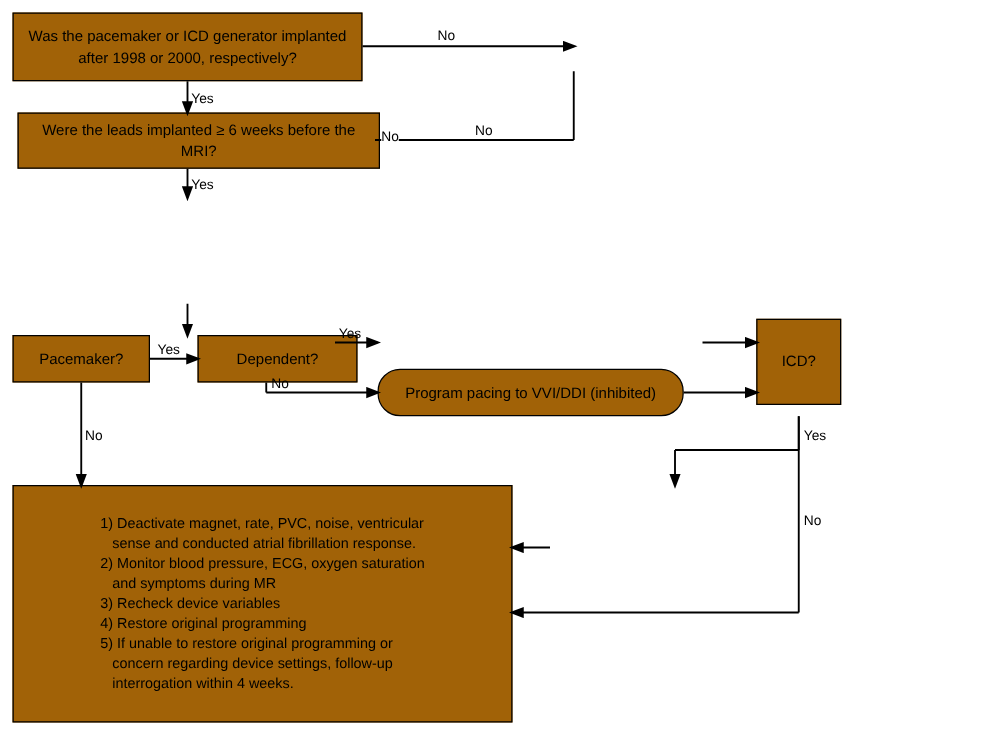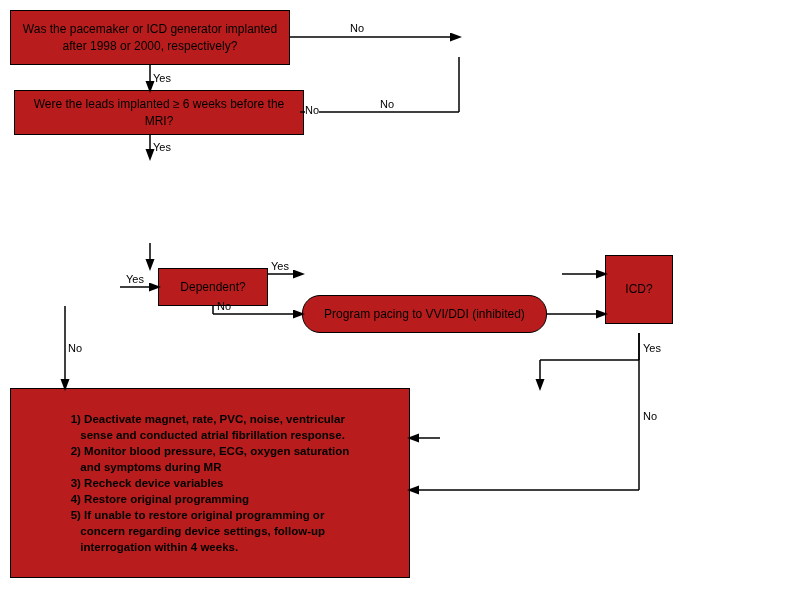"Was the pacemaker or ICD" .box { background: #b91c1c -> #a16207 }
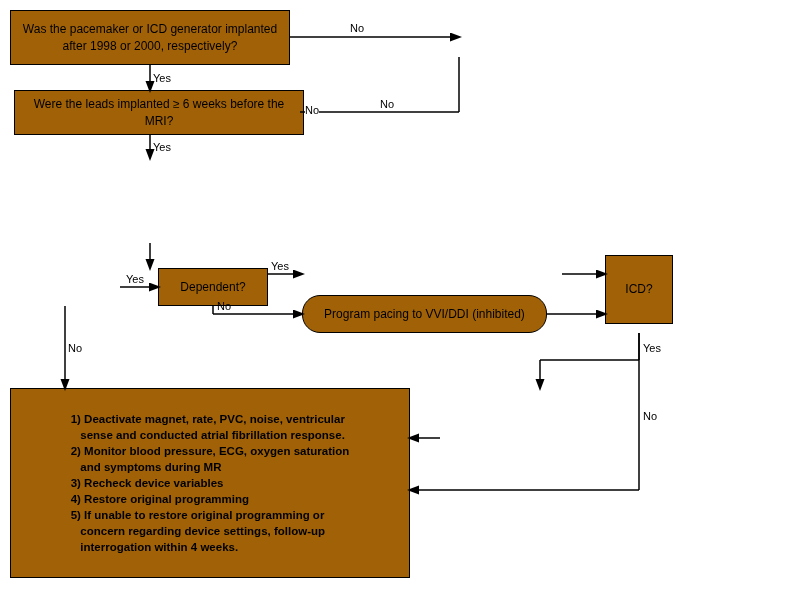"Pacemaker?" div.box { html: none -> <div> <span>Pacemaker?</span> </div> }
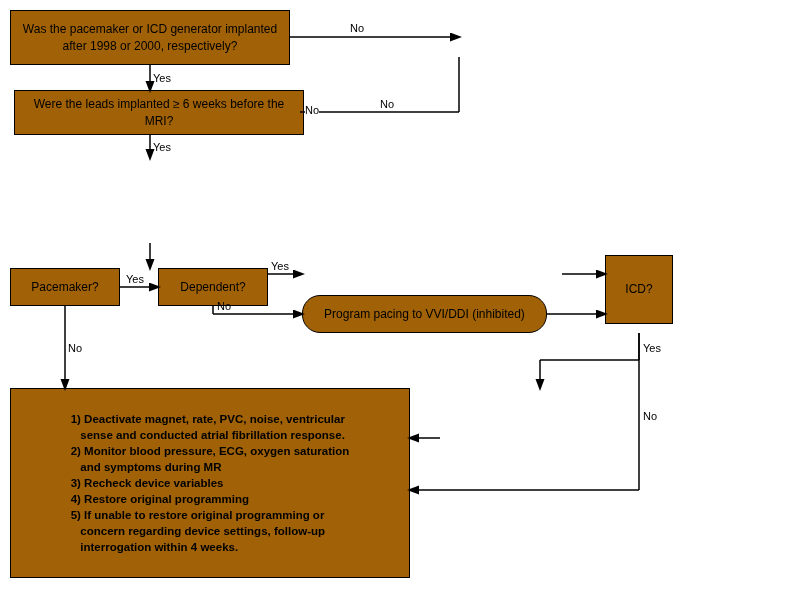"Dependent?" div.box { width: 110px -> 128px }
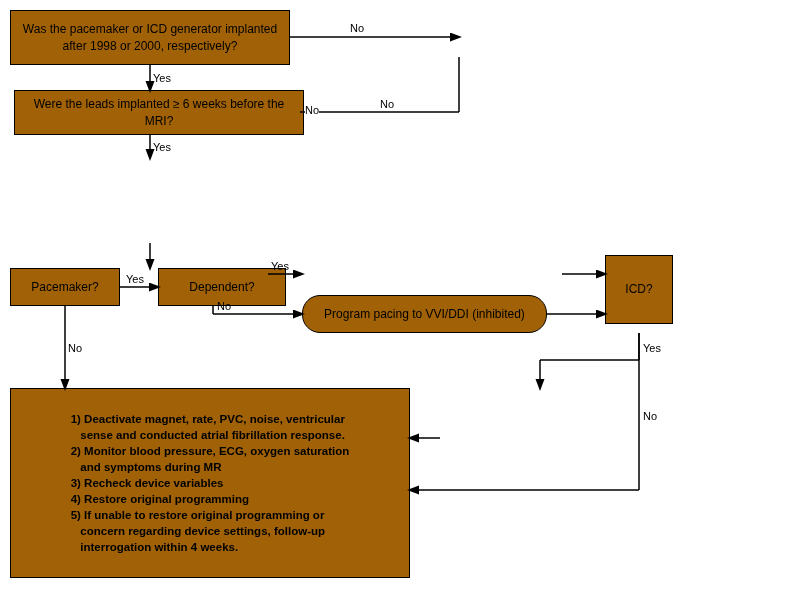"1) Deactivate magnet, rate, PVC," span { font-weight: bold -> none }
